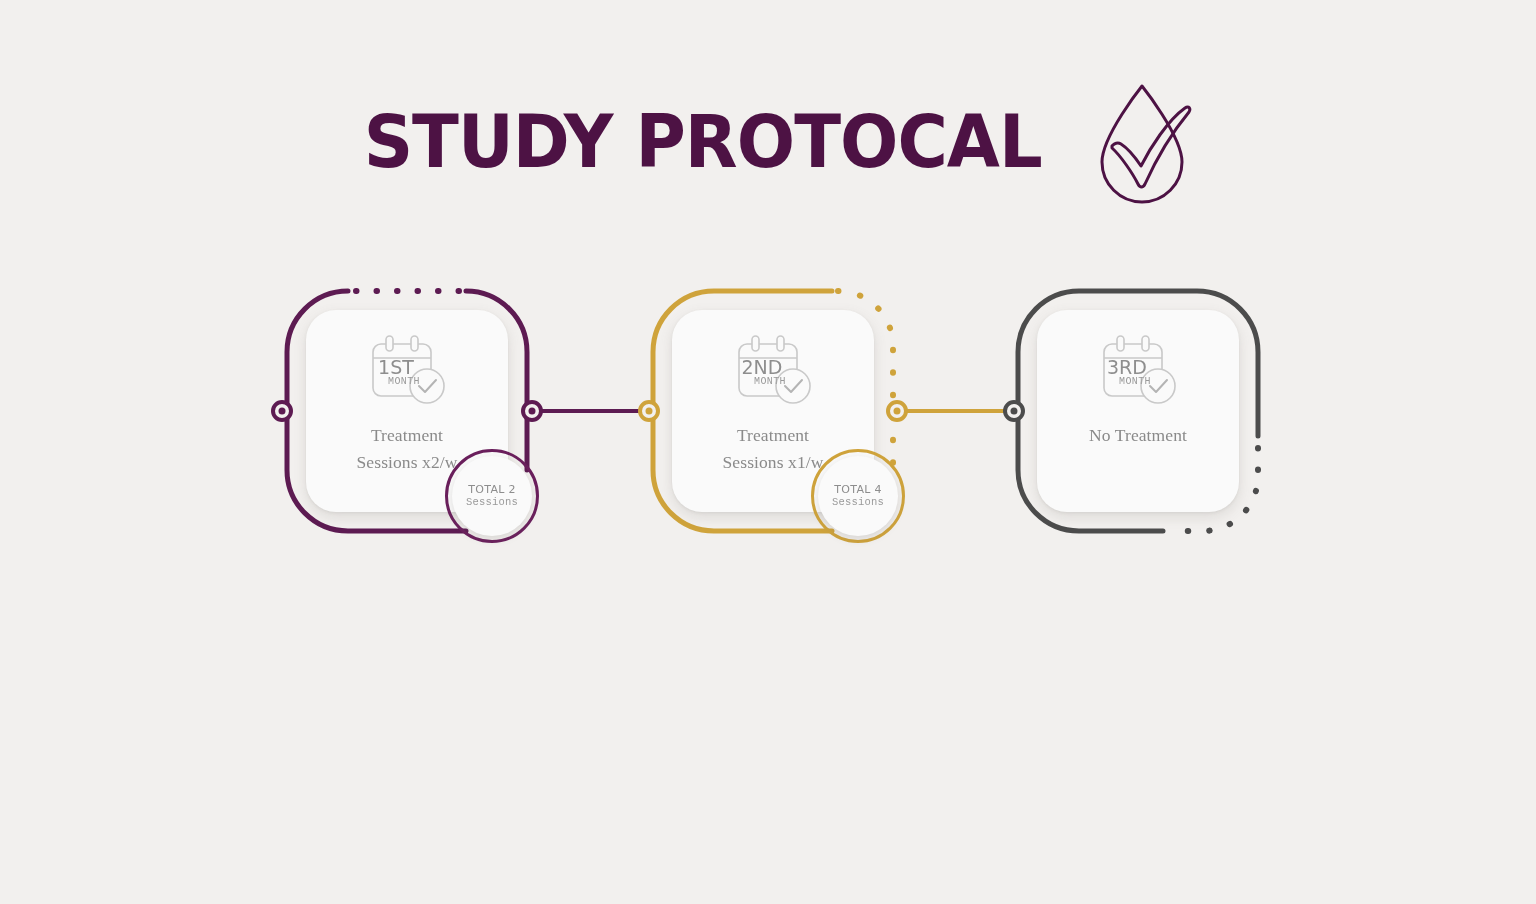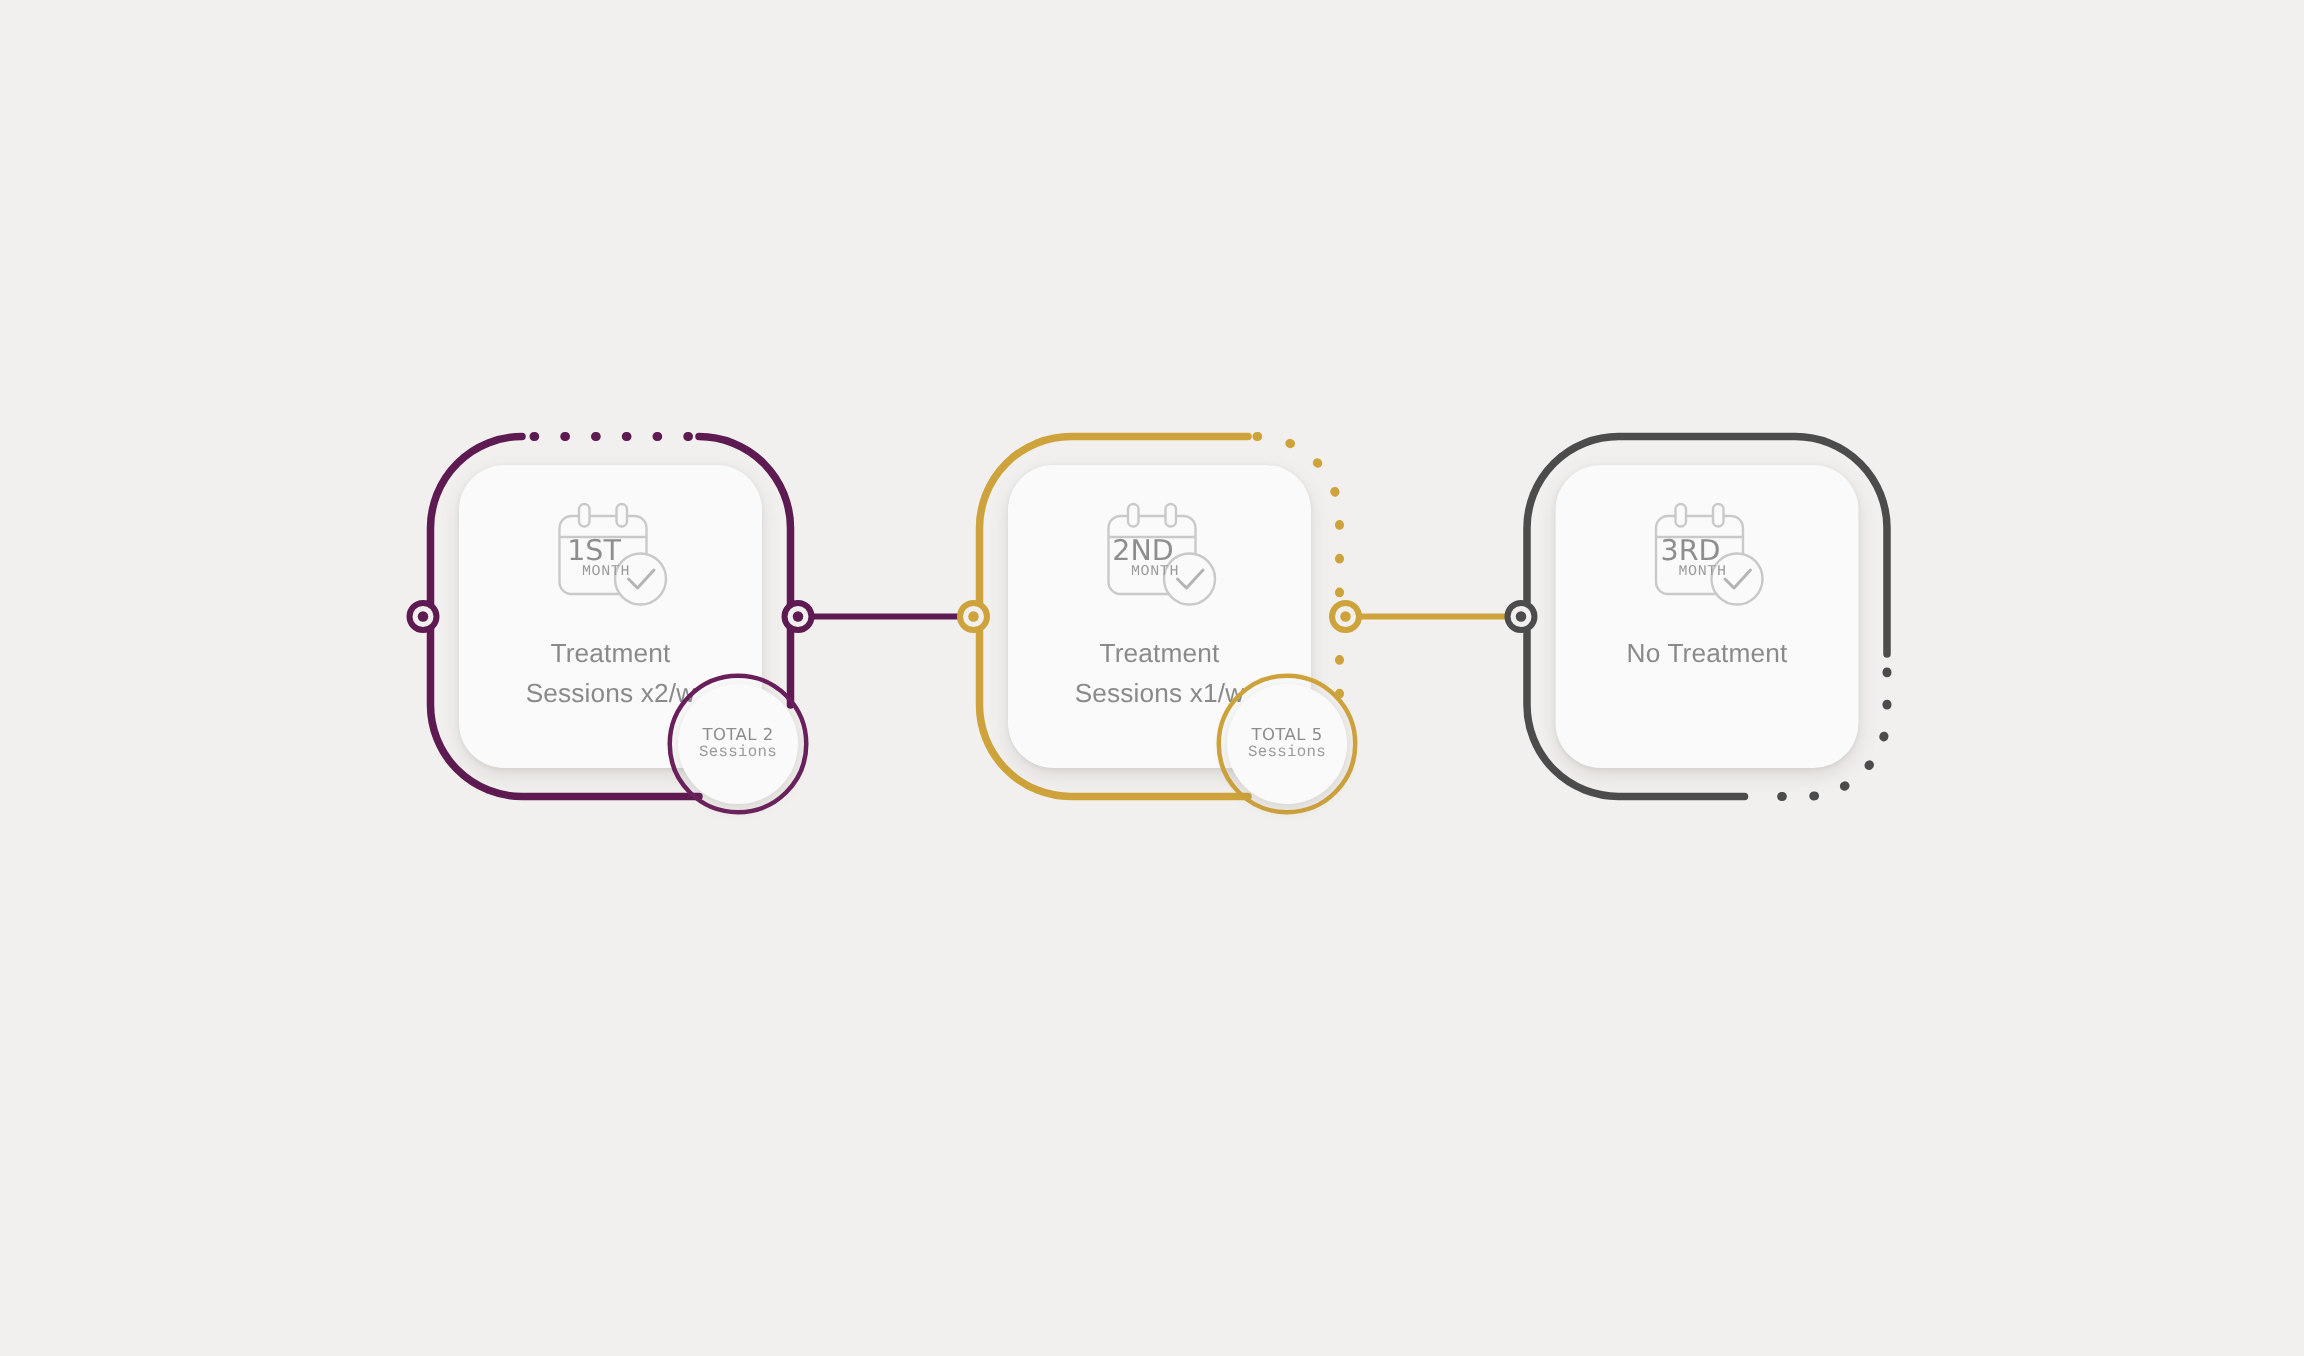"STUDY PROTOCAL" div.title-row { html: none -> <div> <div>STUDY PROTOCAL</div> <svg> <path></path> <path></path> </svg> </div> }
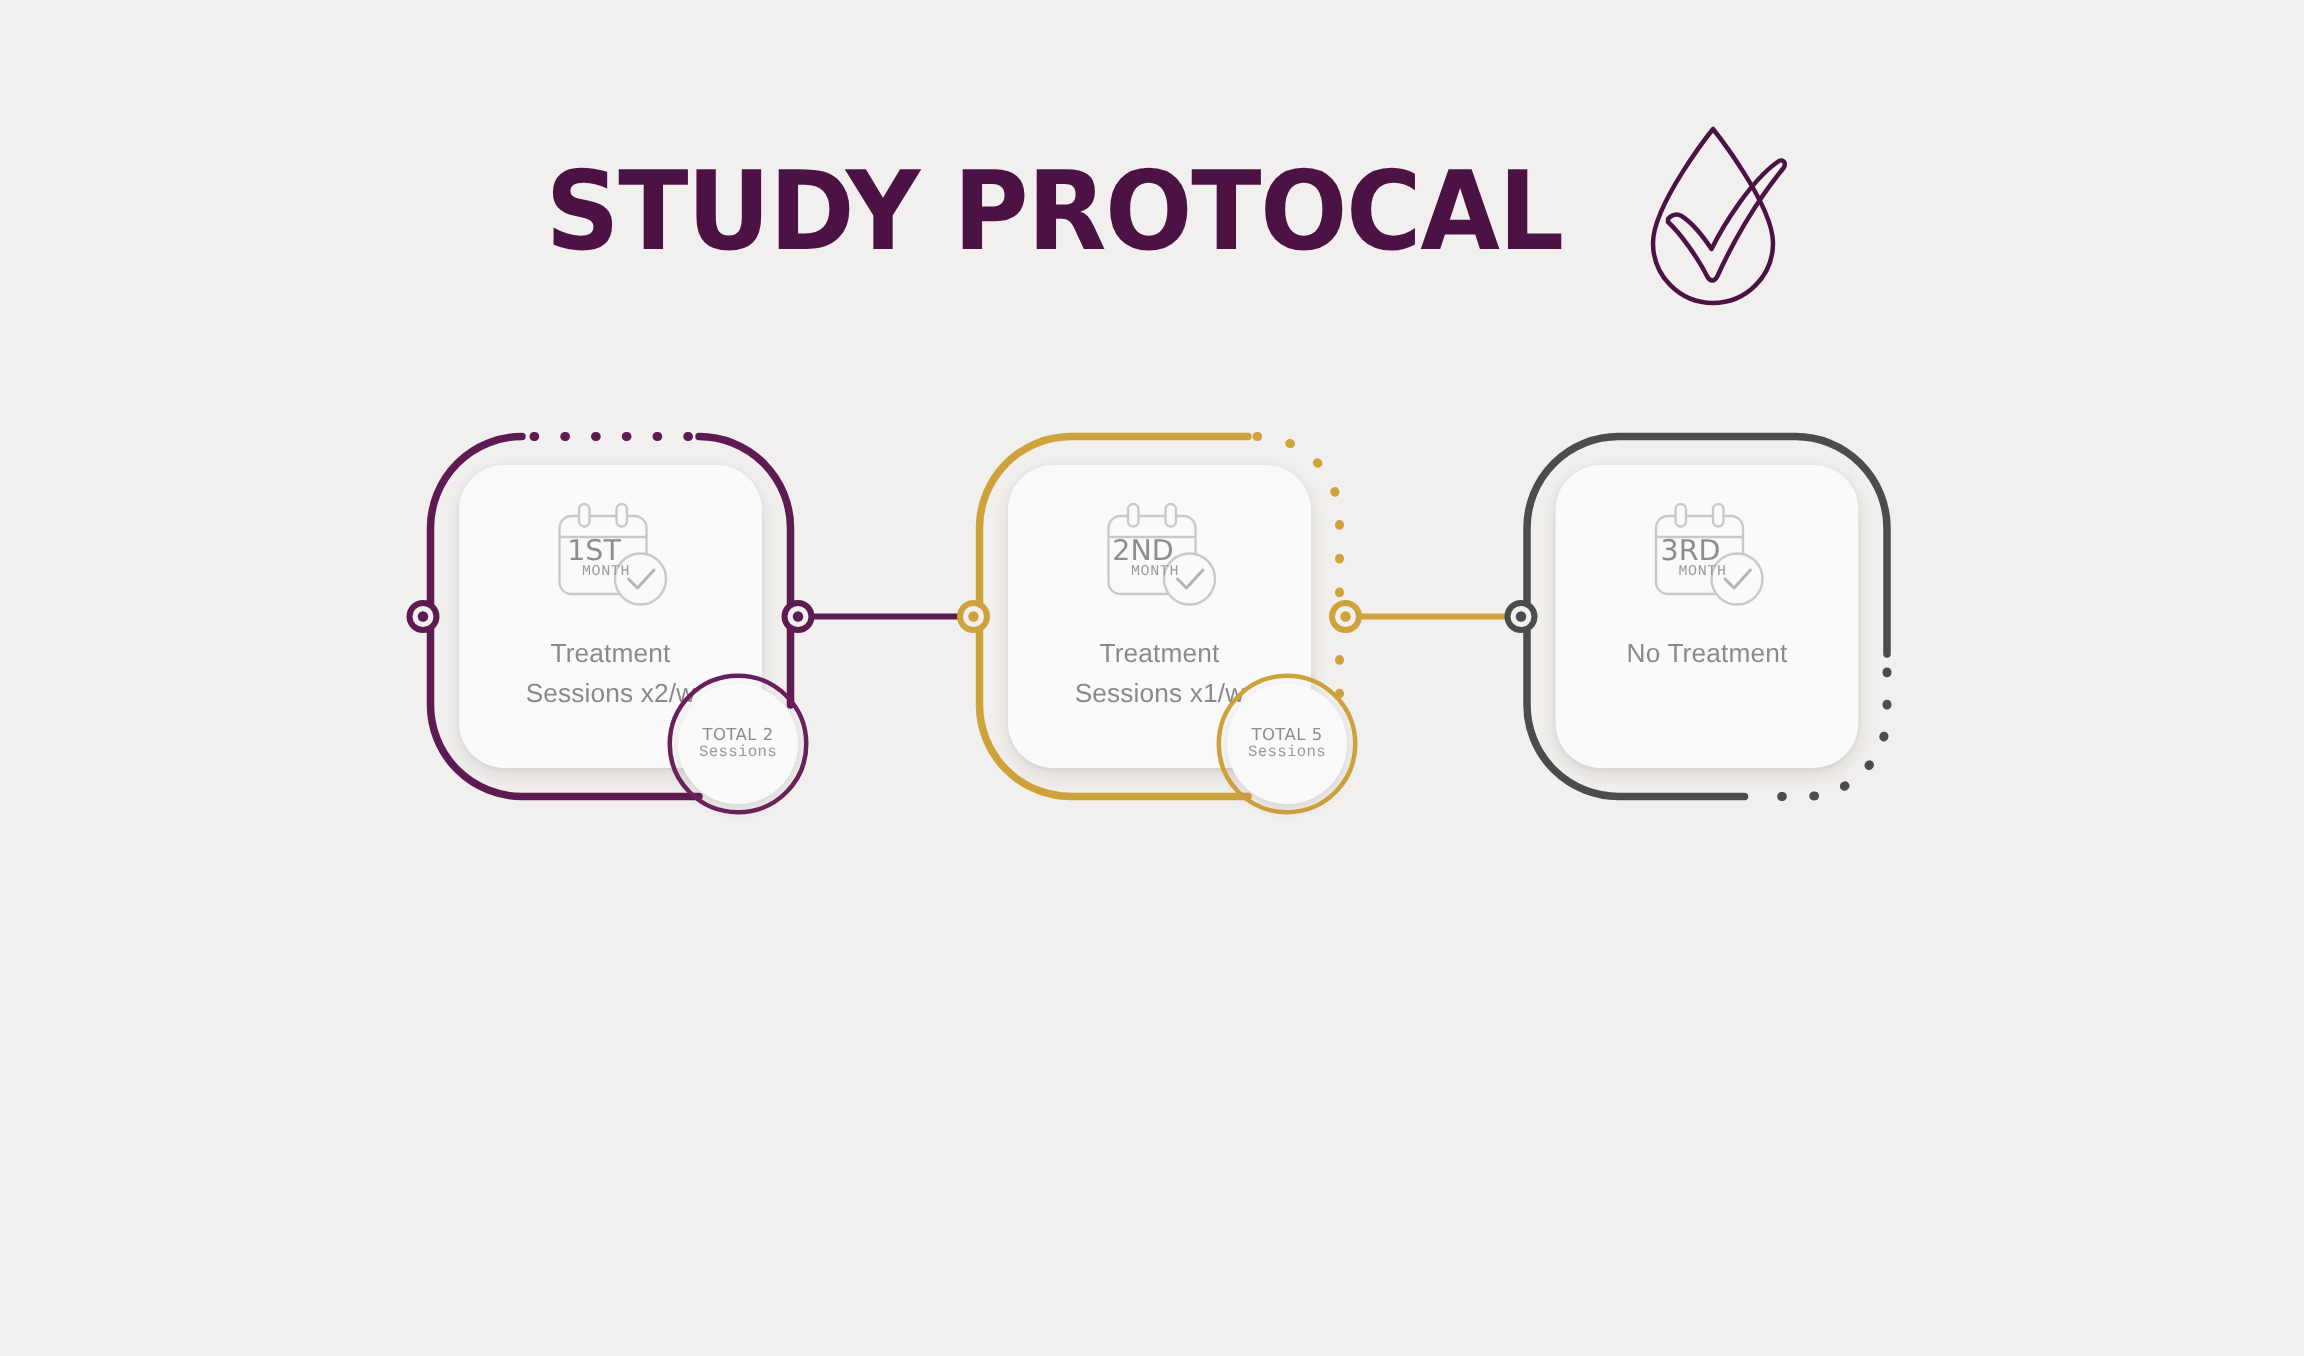"Treatment" .card-text { font-family: Liberation Sans, sans-serif -> Liberation Serif, serif }
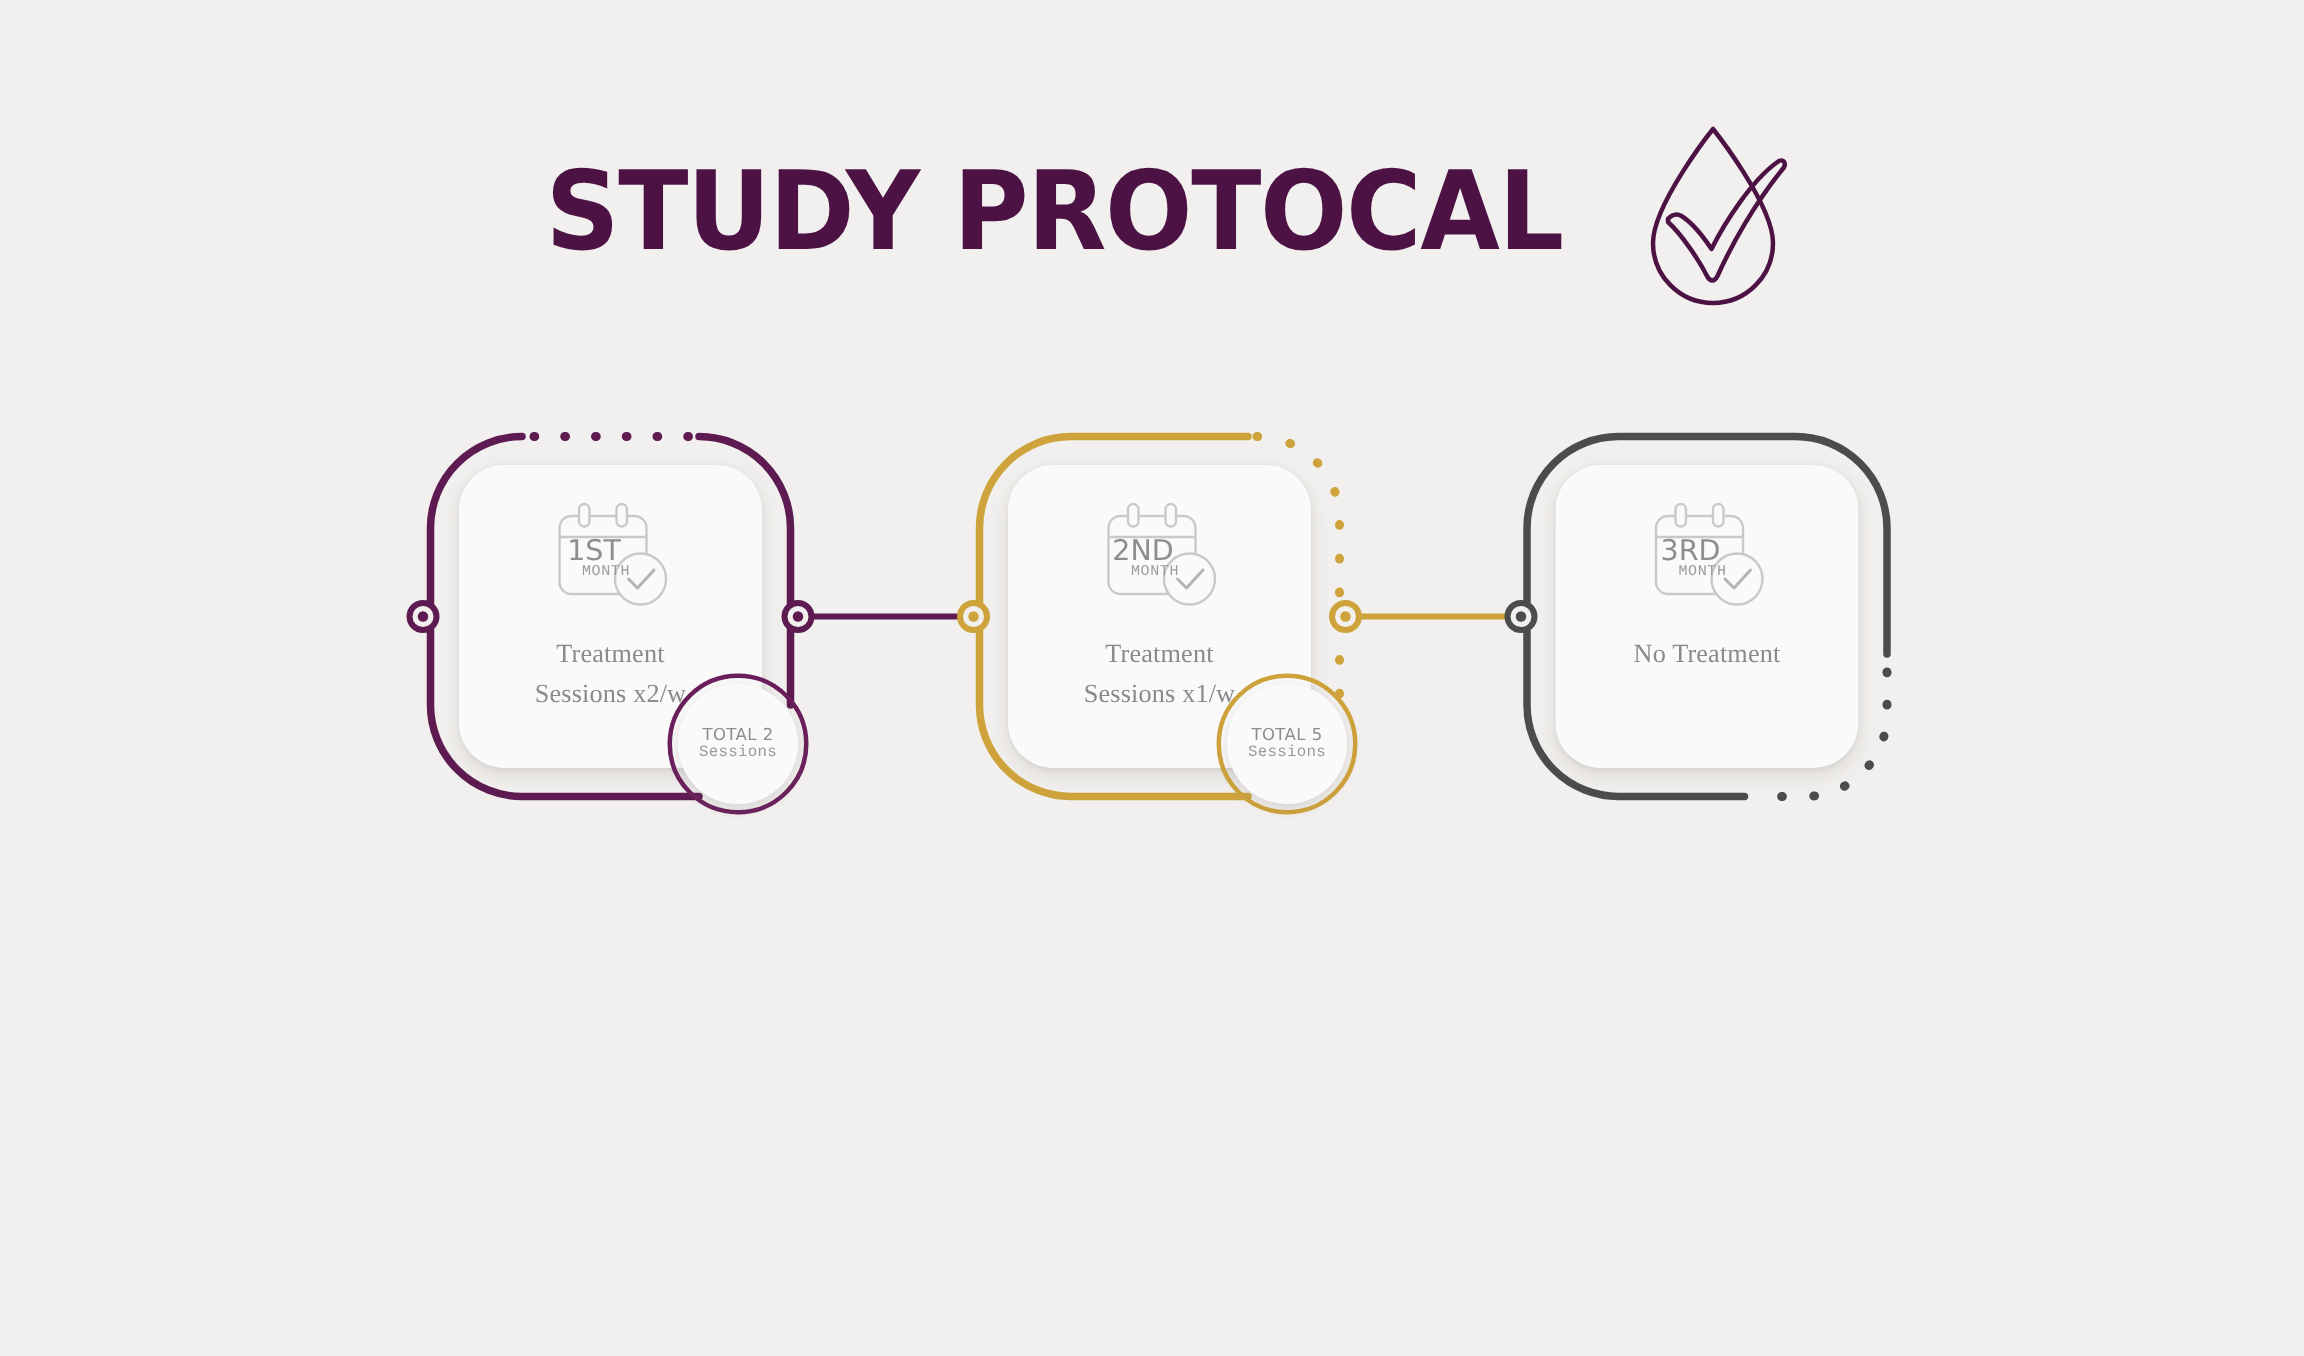"TOTAL 5" div.badge-l1 { text: 5 -> 4 }
